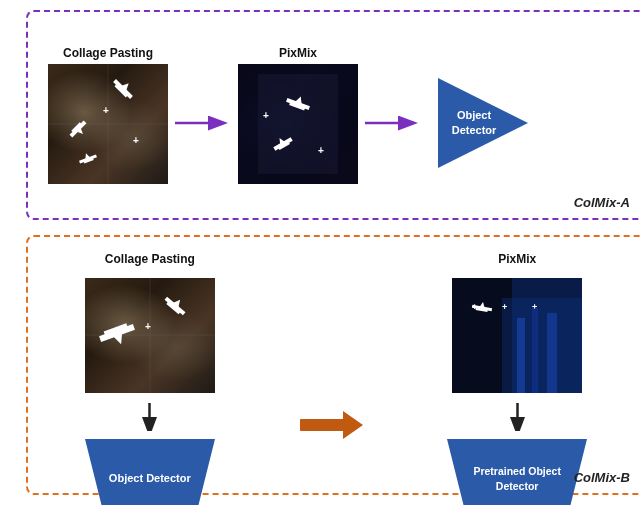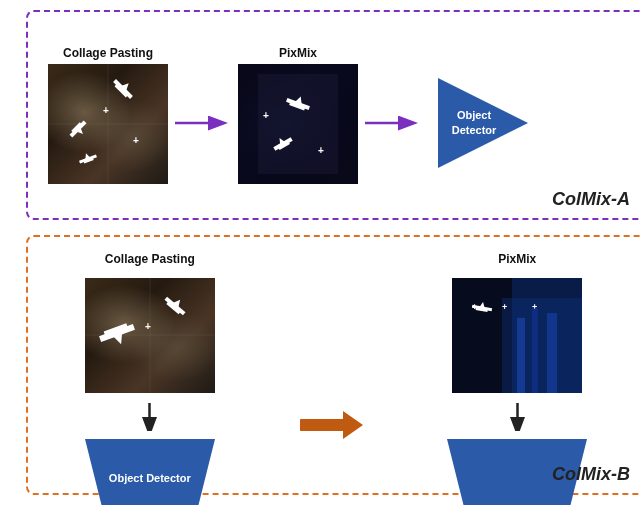"ColMix-A" .section-label { font-size: 18px -> 13px }
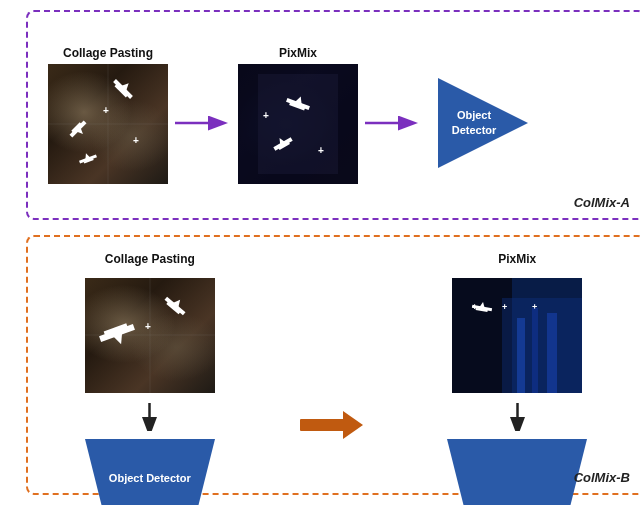"Pretrained Object Detector" div { html: none -> <div>Pretrained Object Detector</div> }
